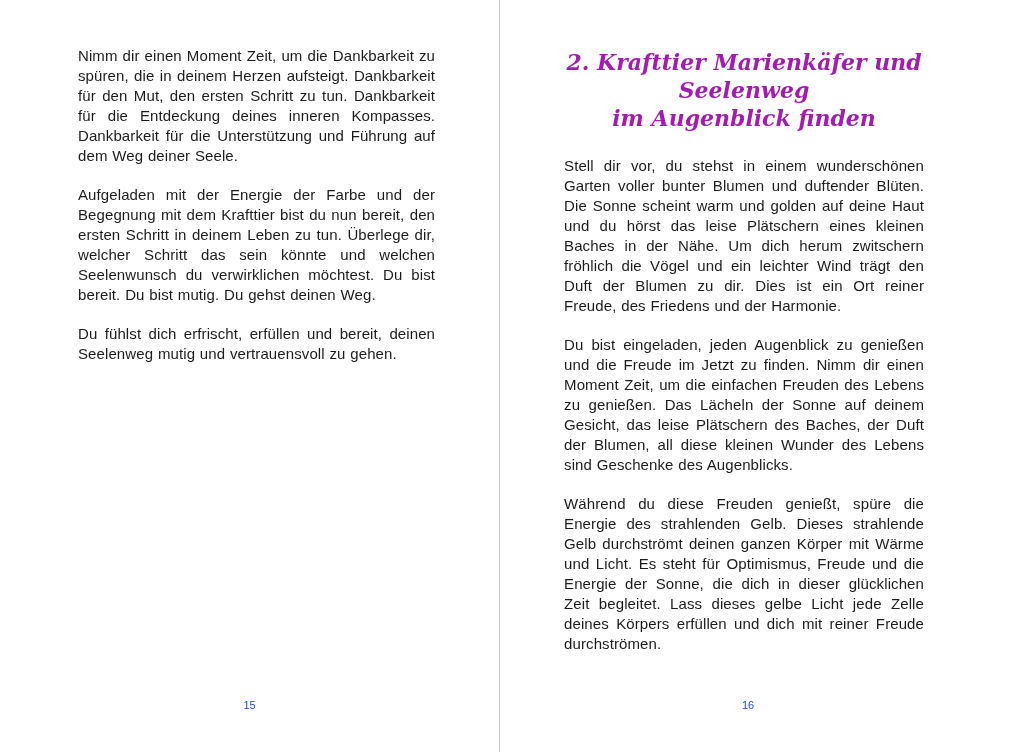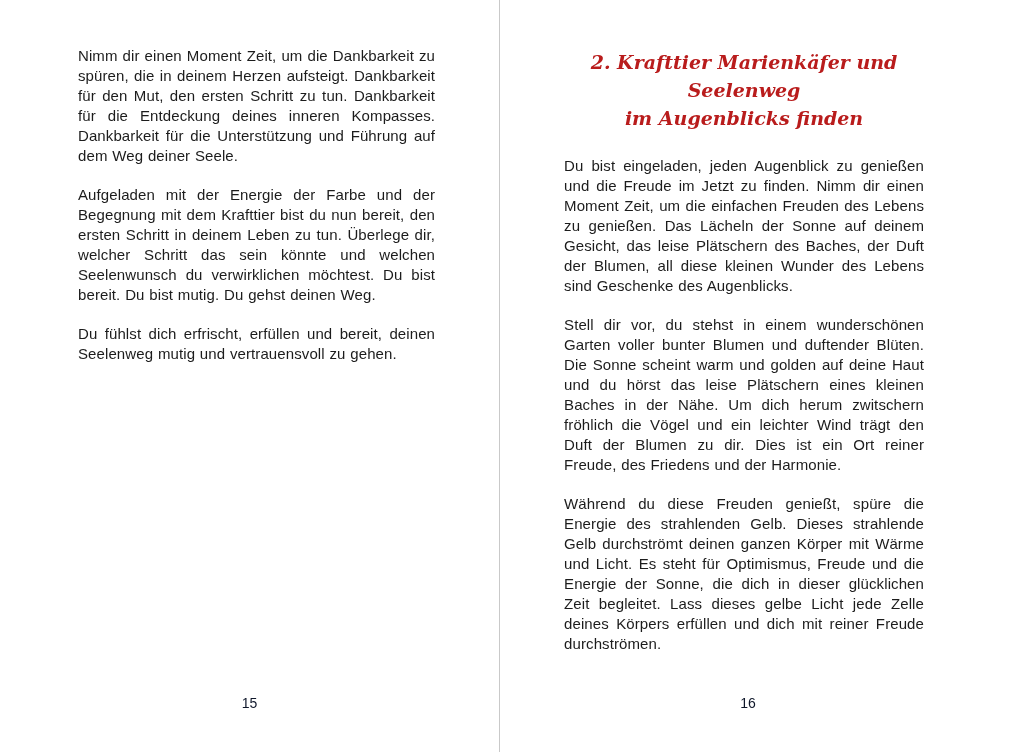"2. Krafttier Marienkäfer und Seelenweg" .chapter-title { color: #b91c1c -> #a21caf; font-size: 19px -> 22px }
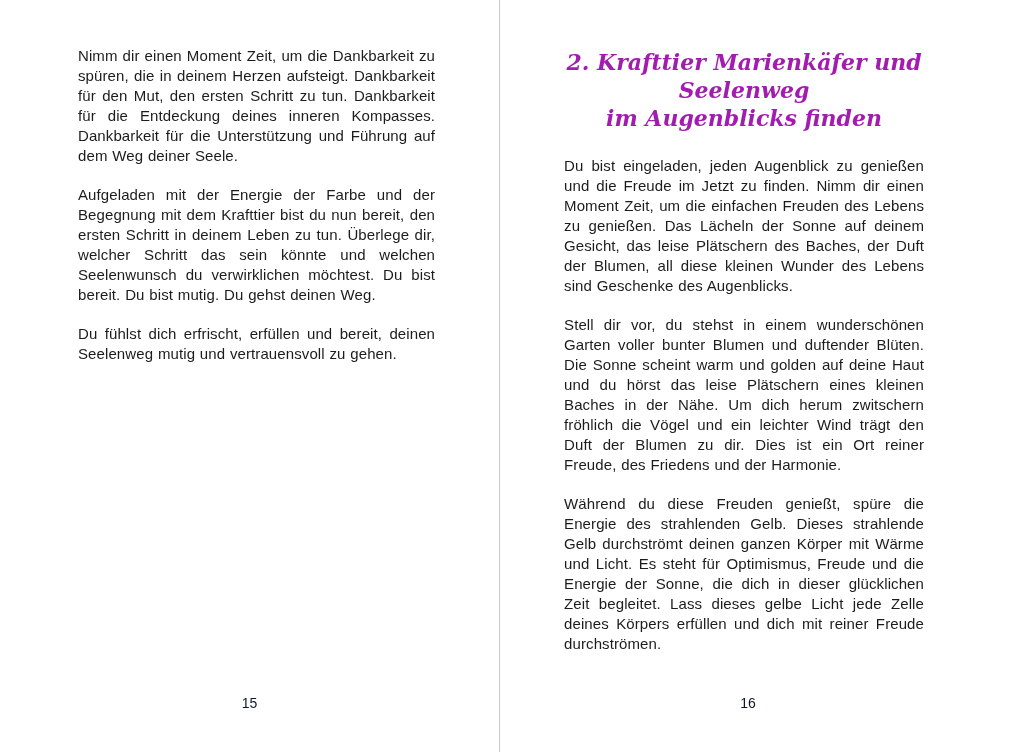"im Augenblicks finden" span.title-line { text: Augenblicks -> Augenblick }
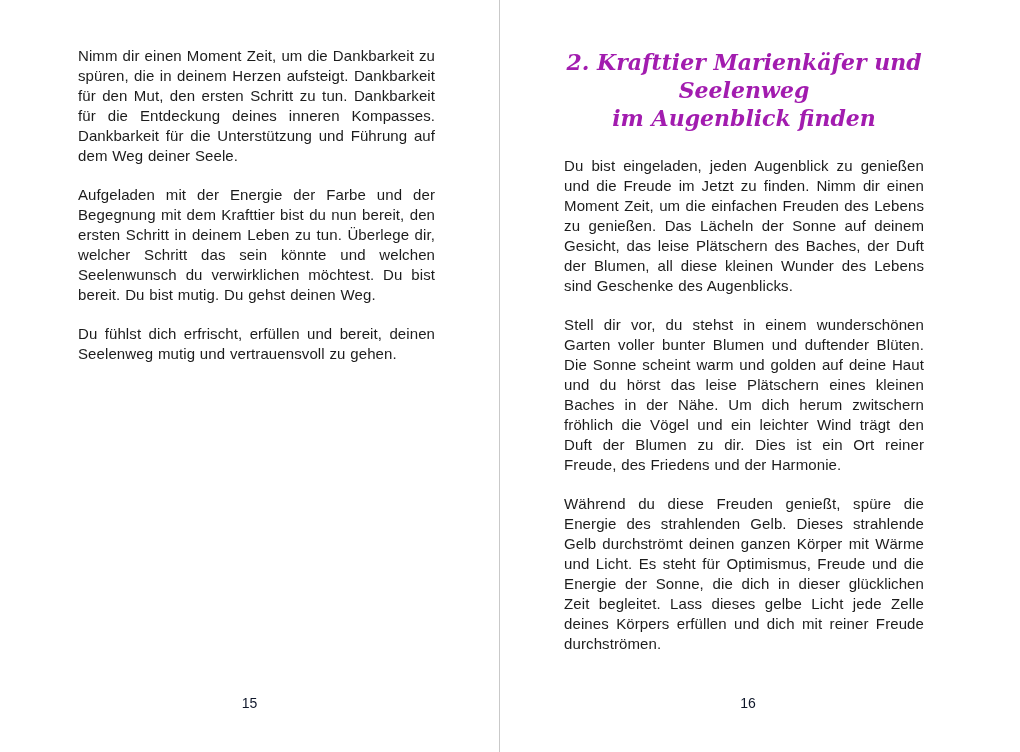"Du bist eingeladen, jeden Augenblick" p { order: before "Stell dir vor, du stehst" -> after "Stell dir vor, du stehst" }
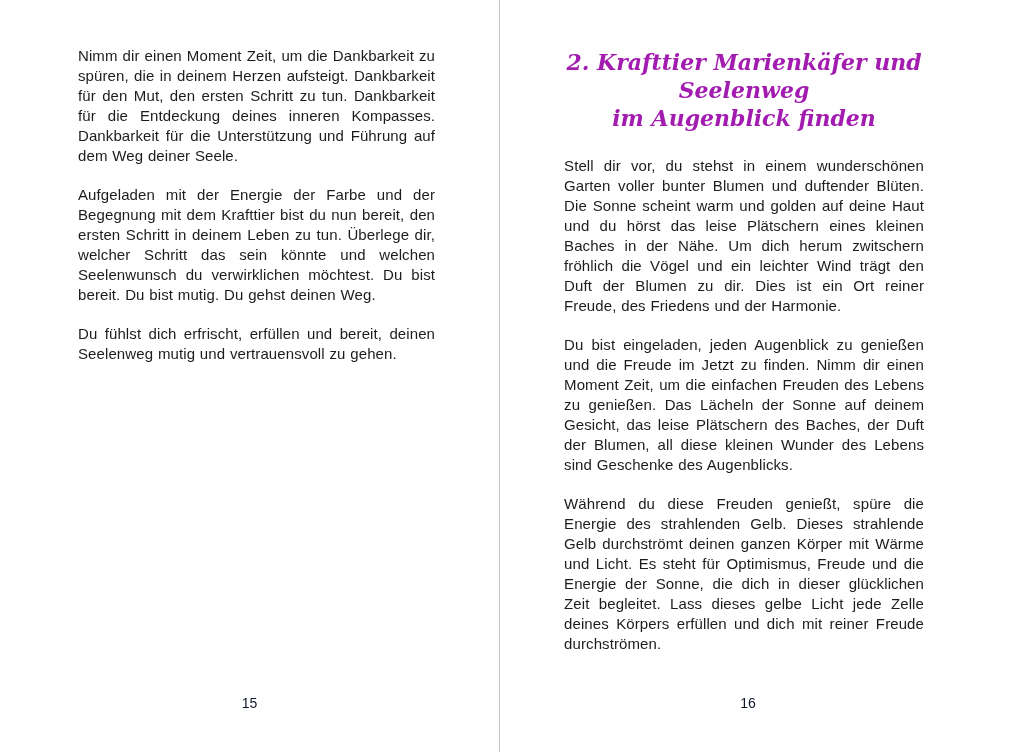"15" .page-number { color: #0f172a -> #1d4ed8; font-size: 14px -> 11px }
